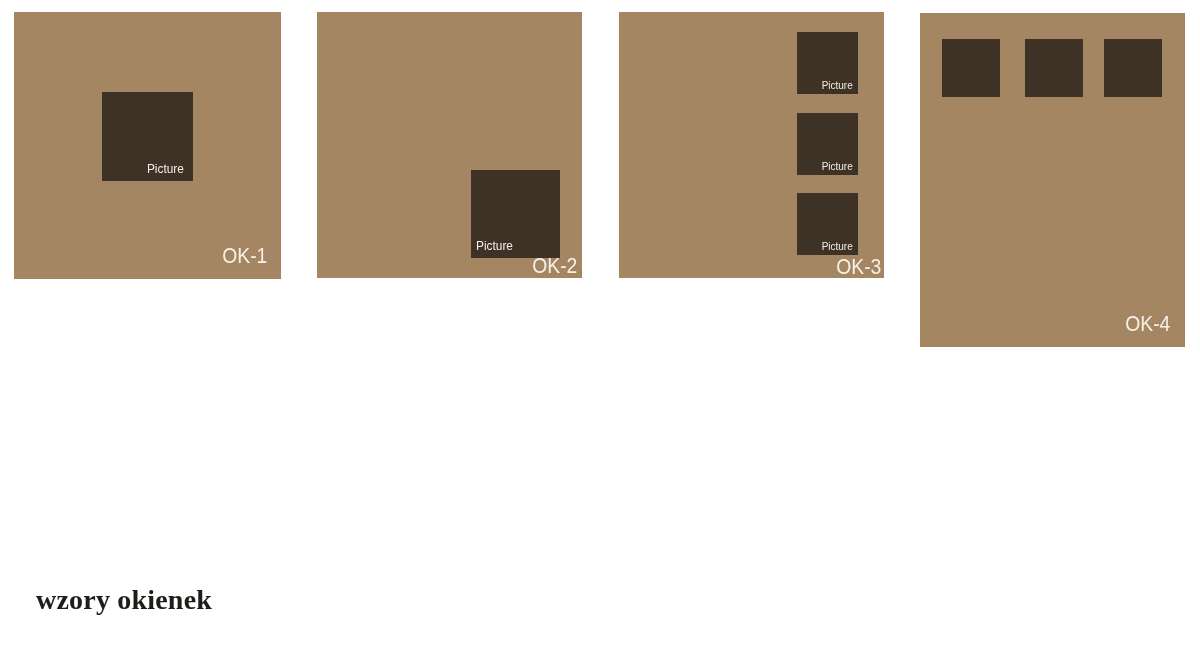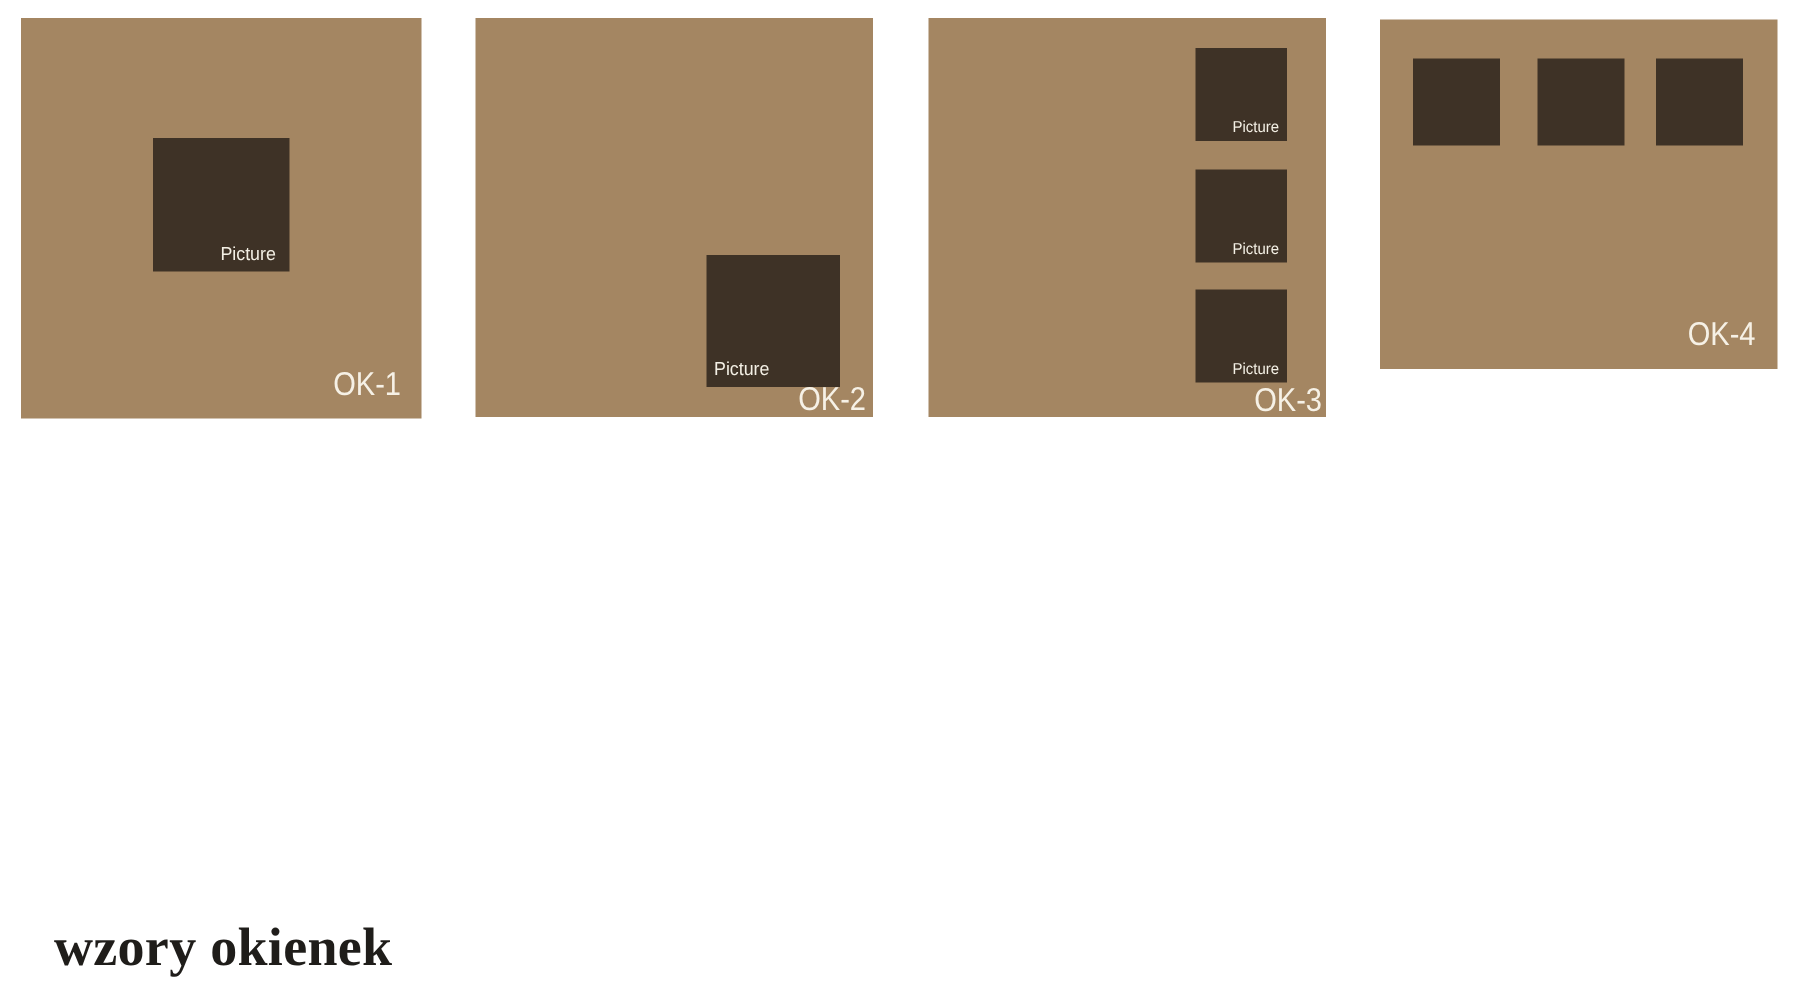"OK-4" .panel-4 { height: 233px -> 334px }
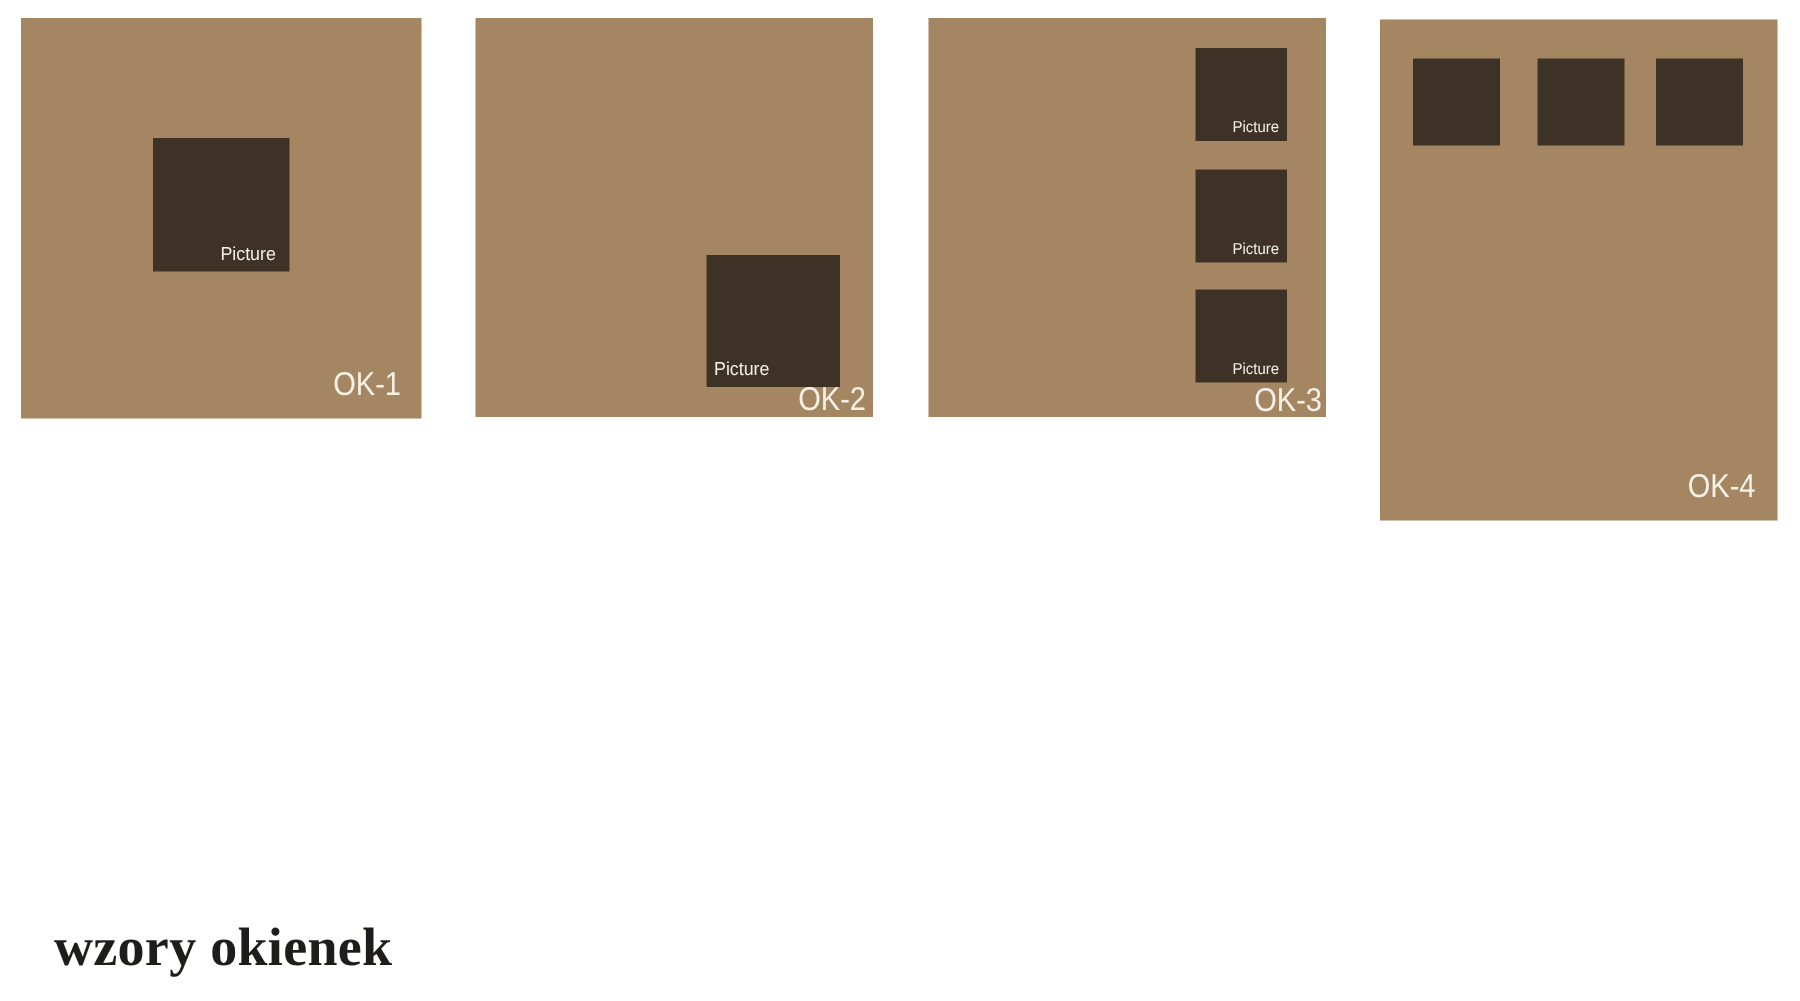"wzory okienek" .page-title { font-size: 36px -> 28px; top: 611px -> 584px }
